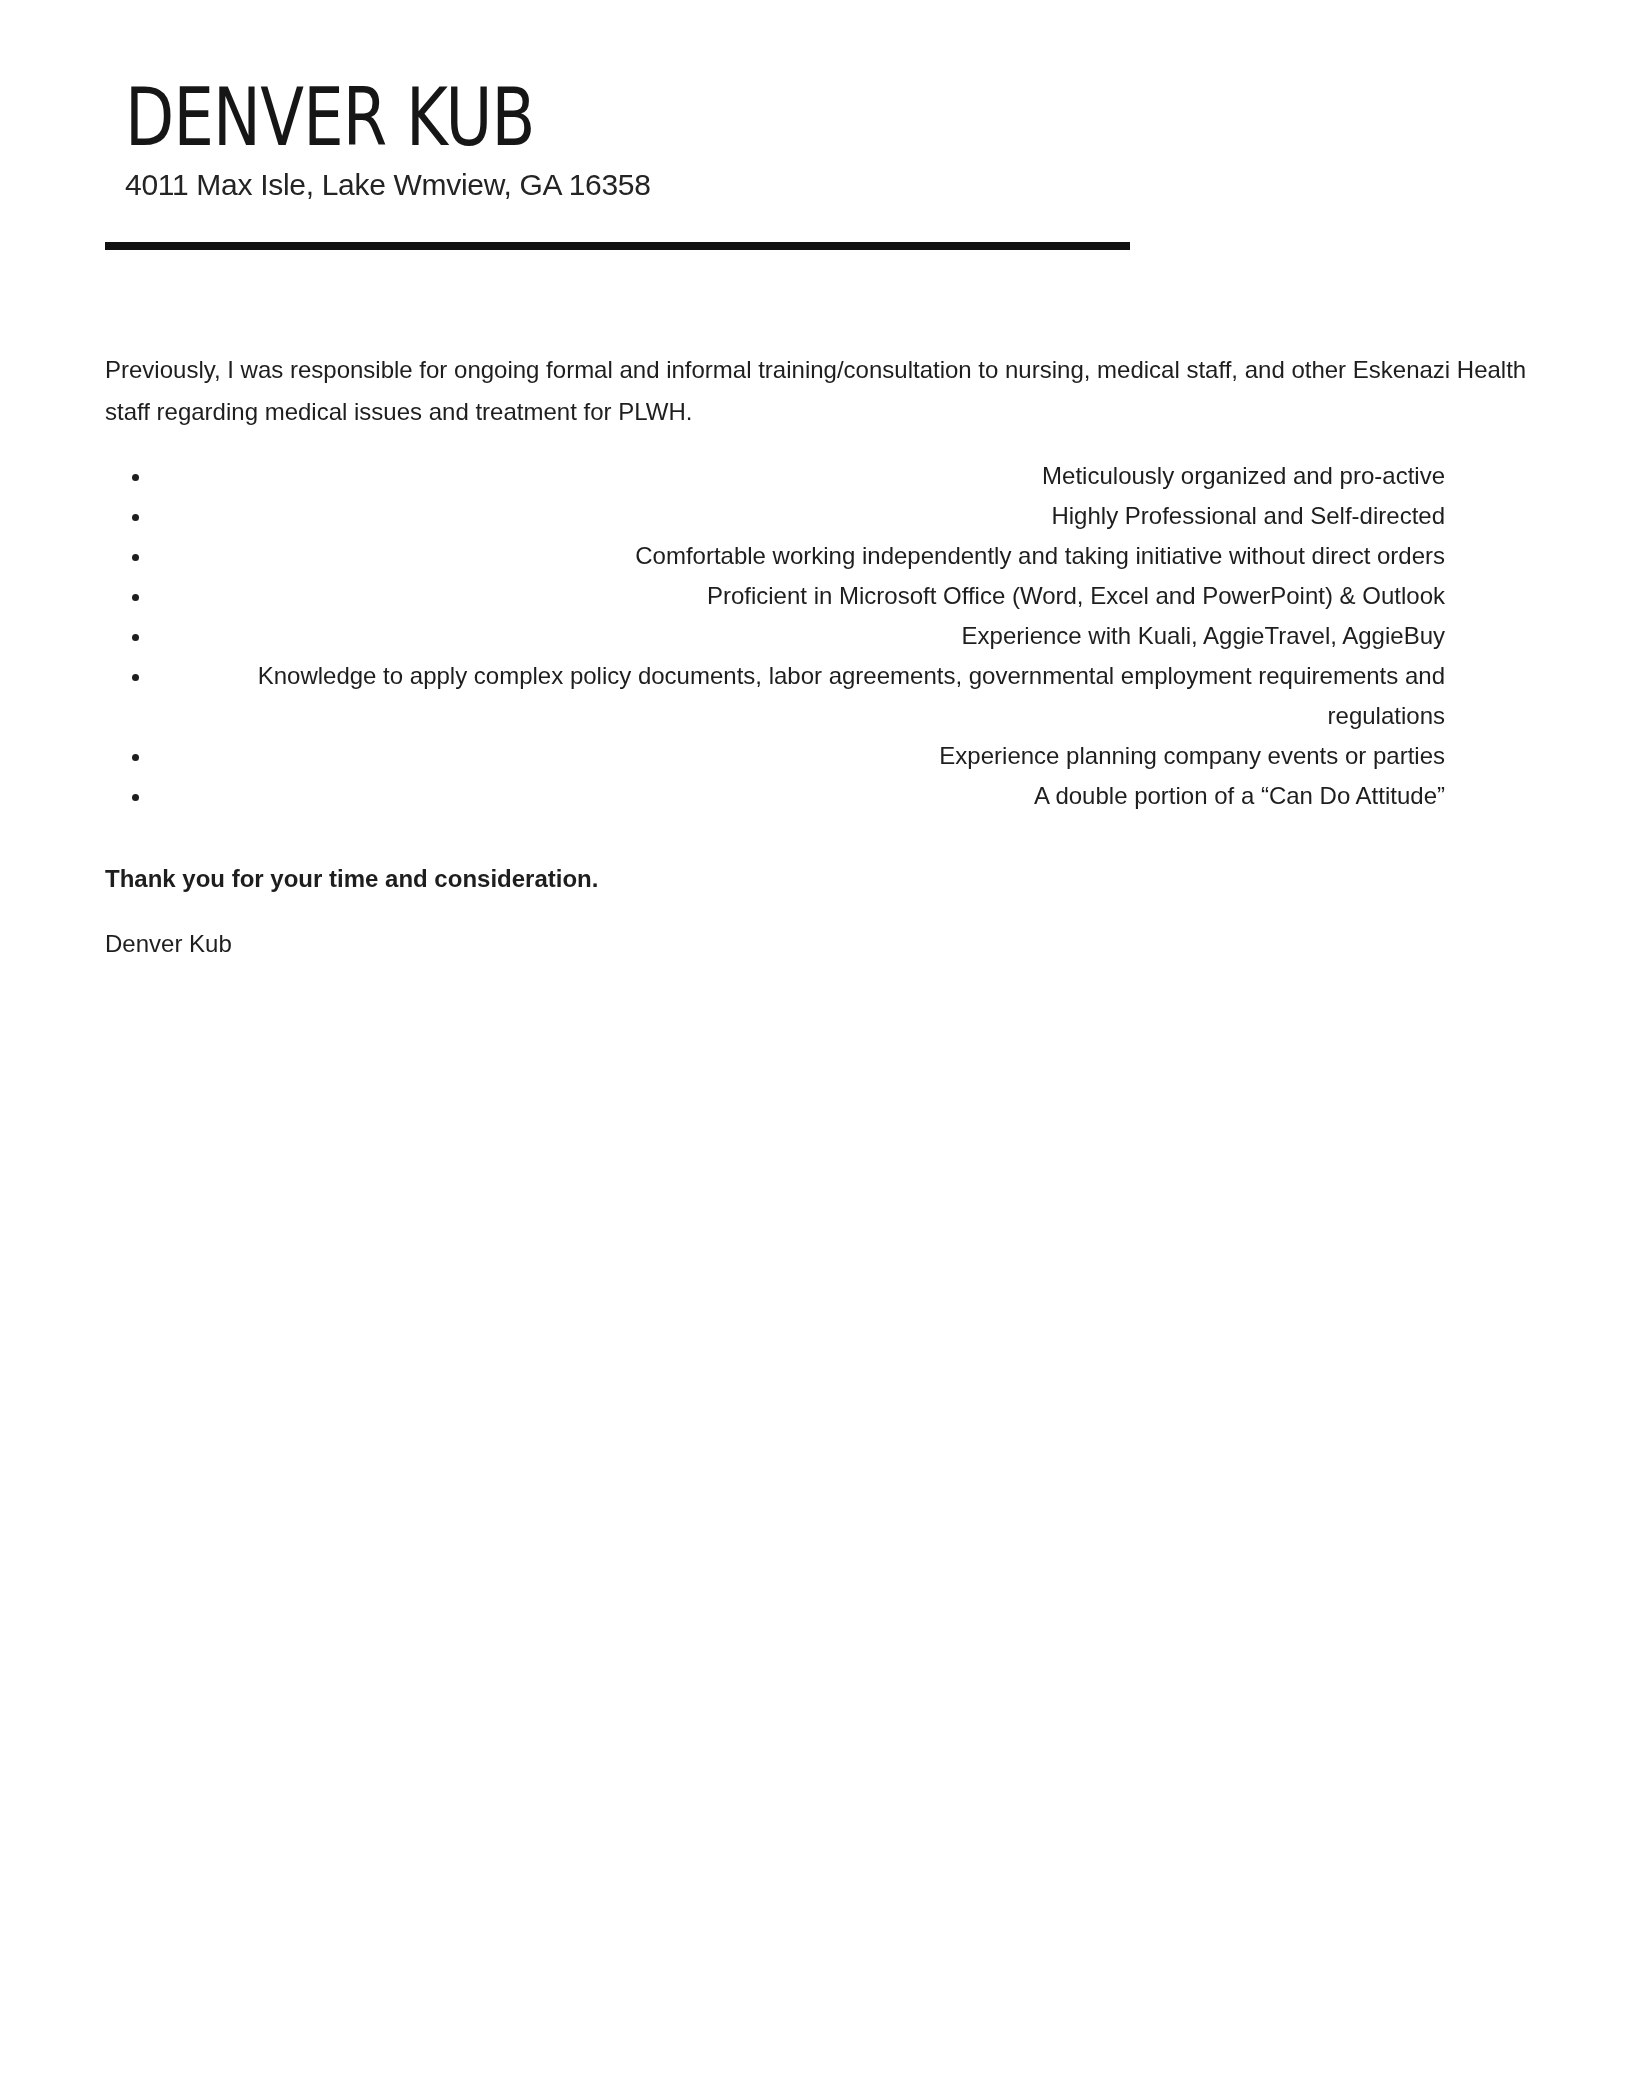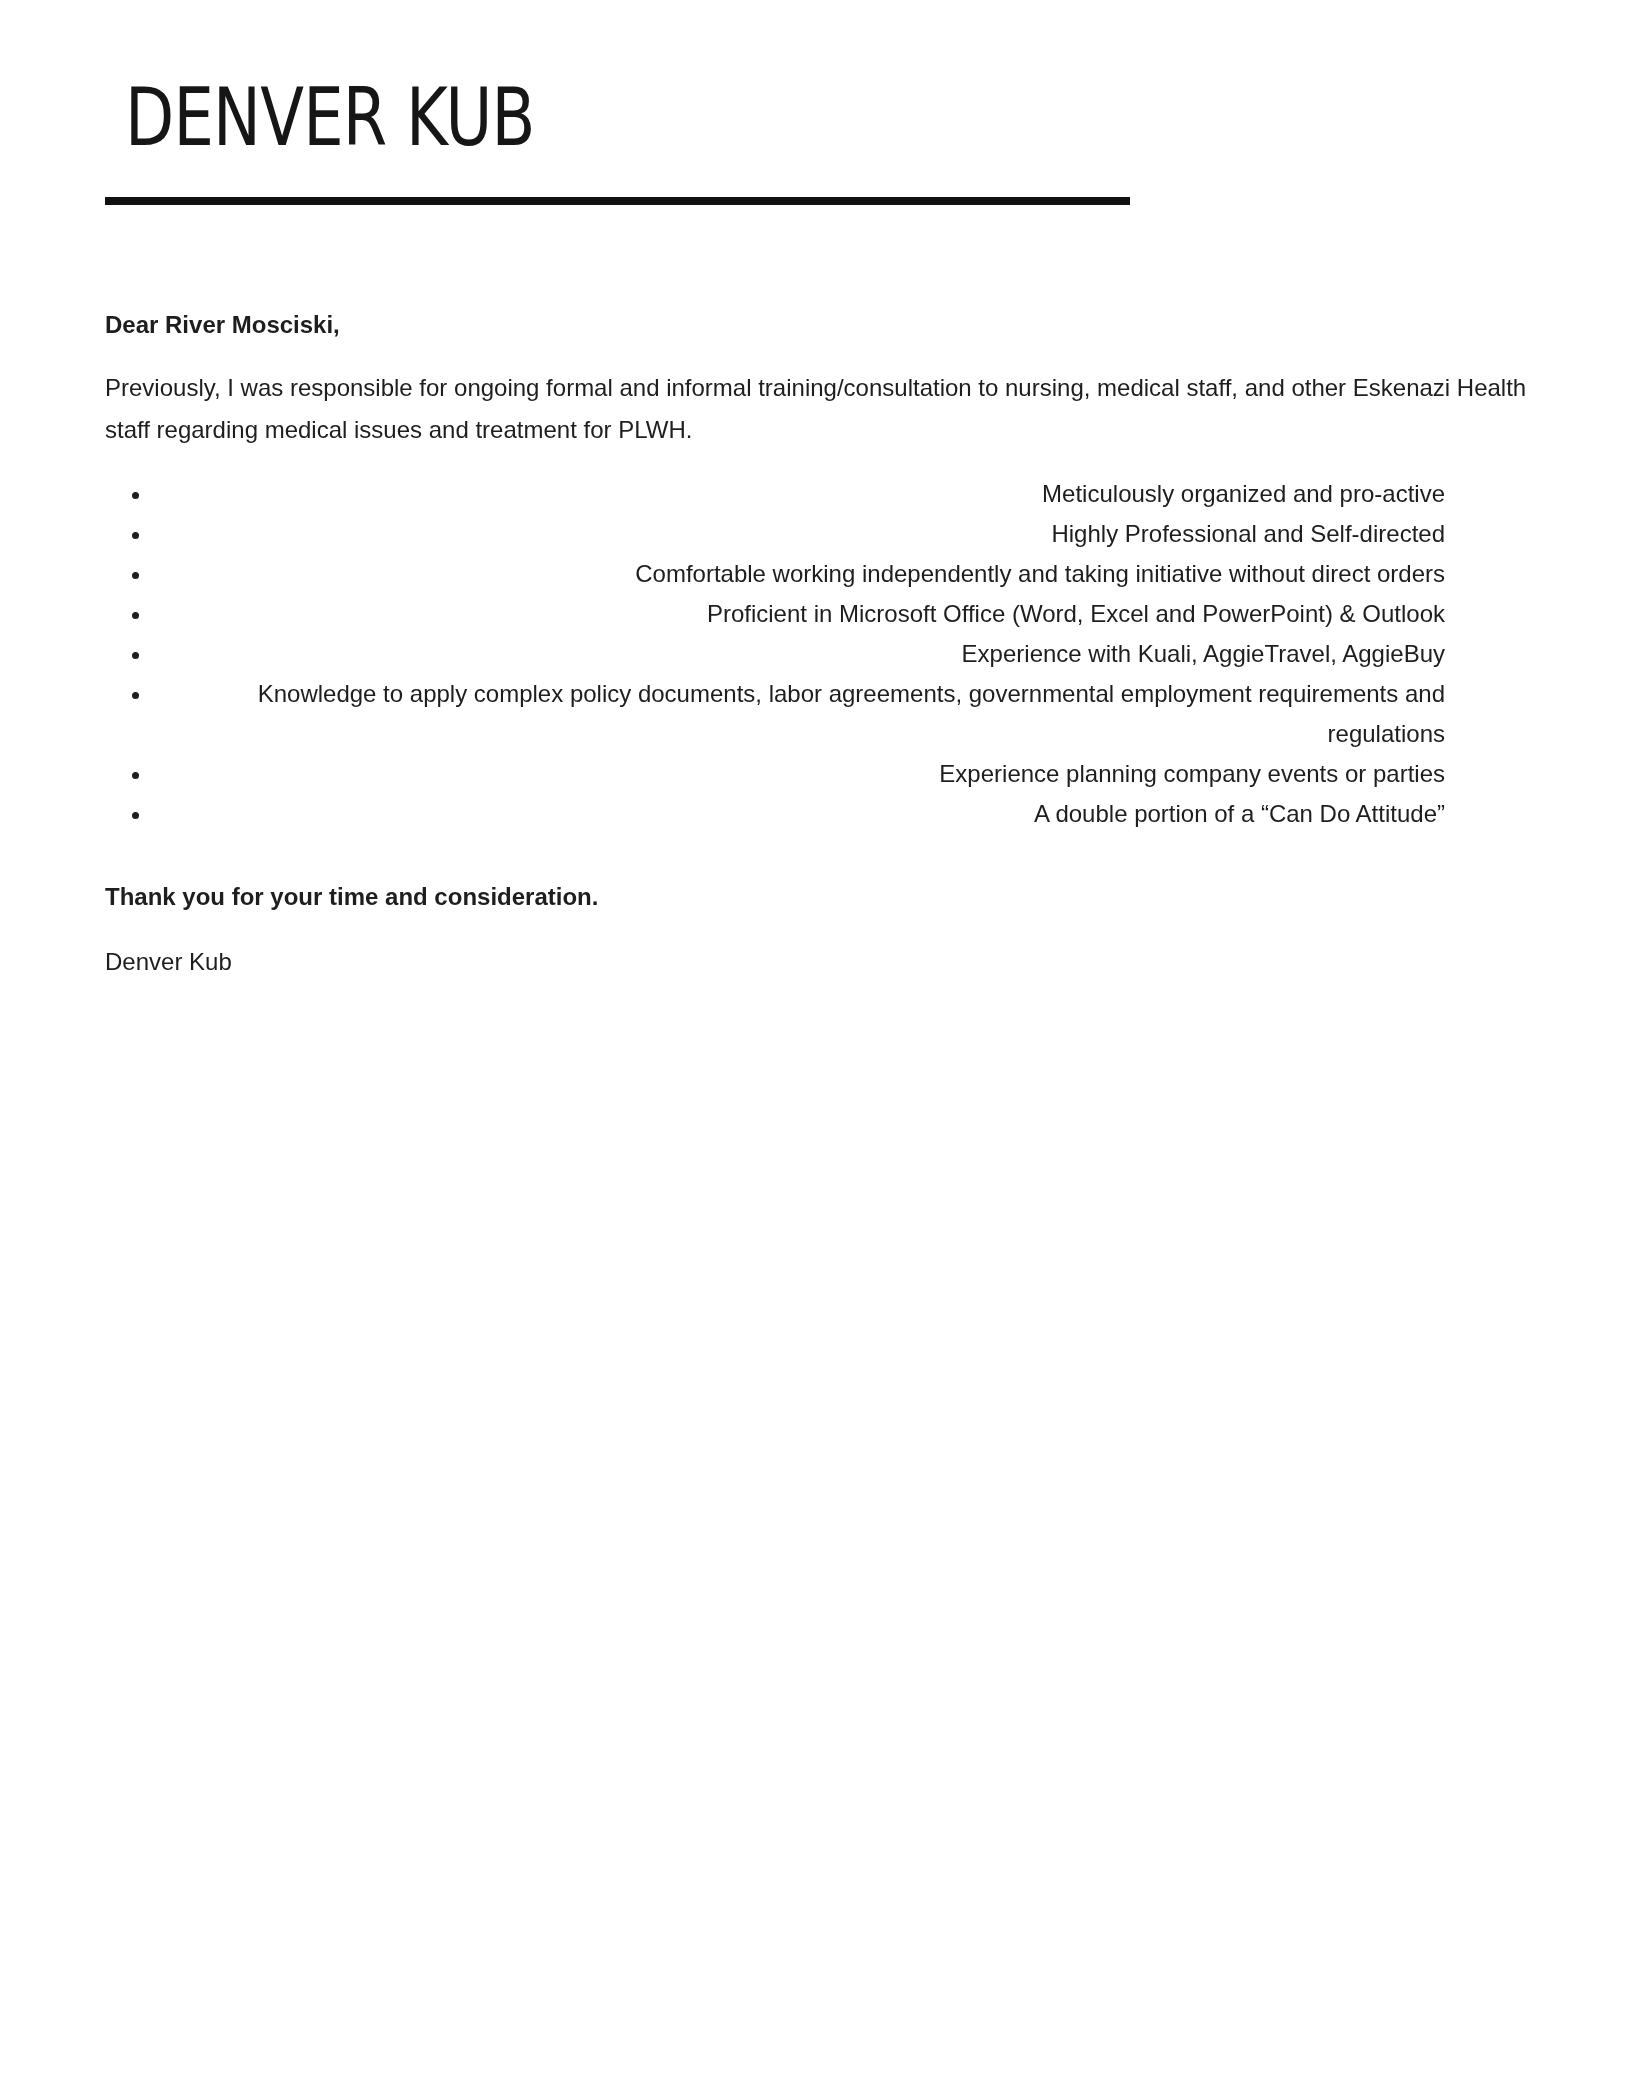"4011 Max Isle, Lake Wmview," div.sender-address { html: none -> <div>4011 Max Isle, Lake Wmview, GA 16358</div> }
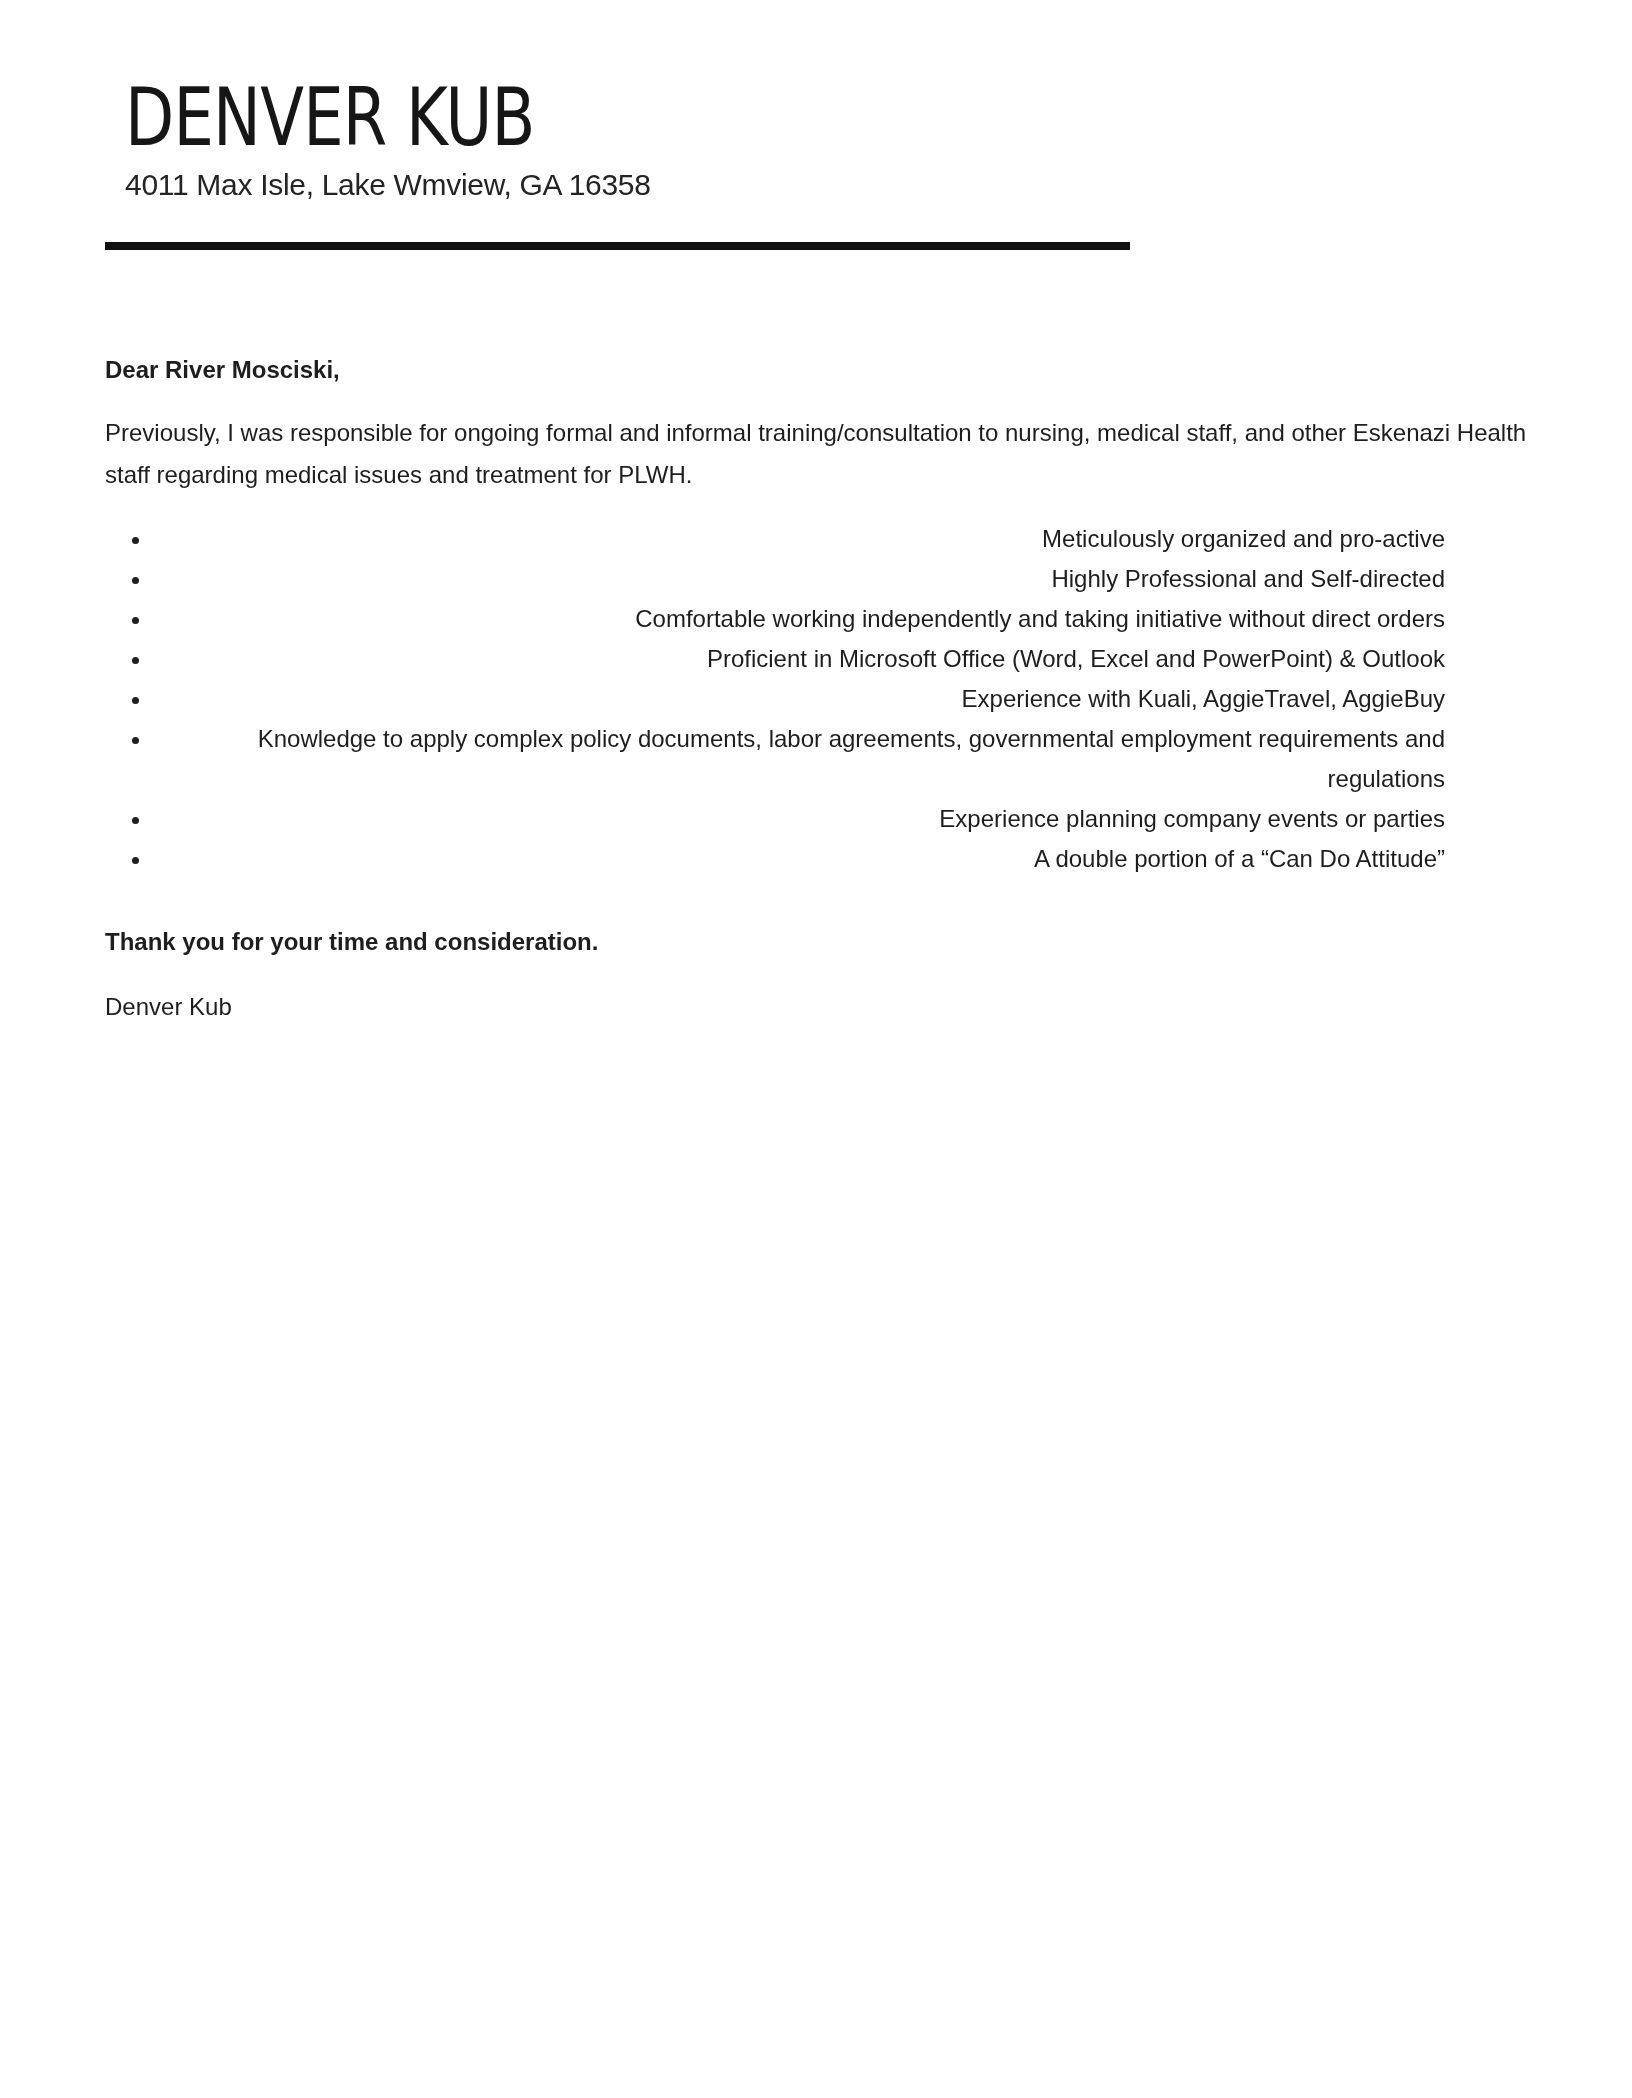"Dear River Mosciski," p.salutation { html: <p>Dear River Mosciski,</p> -> none }
